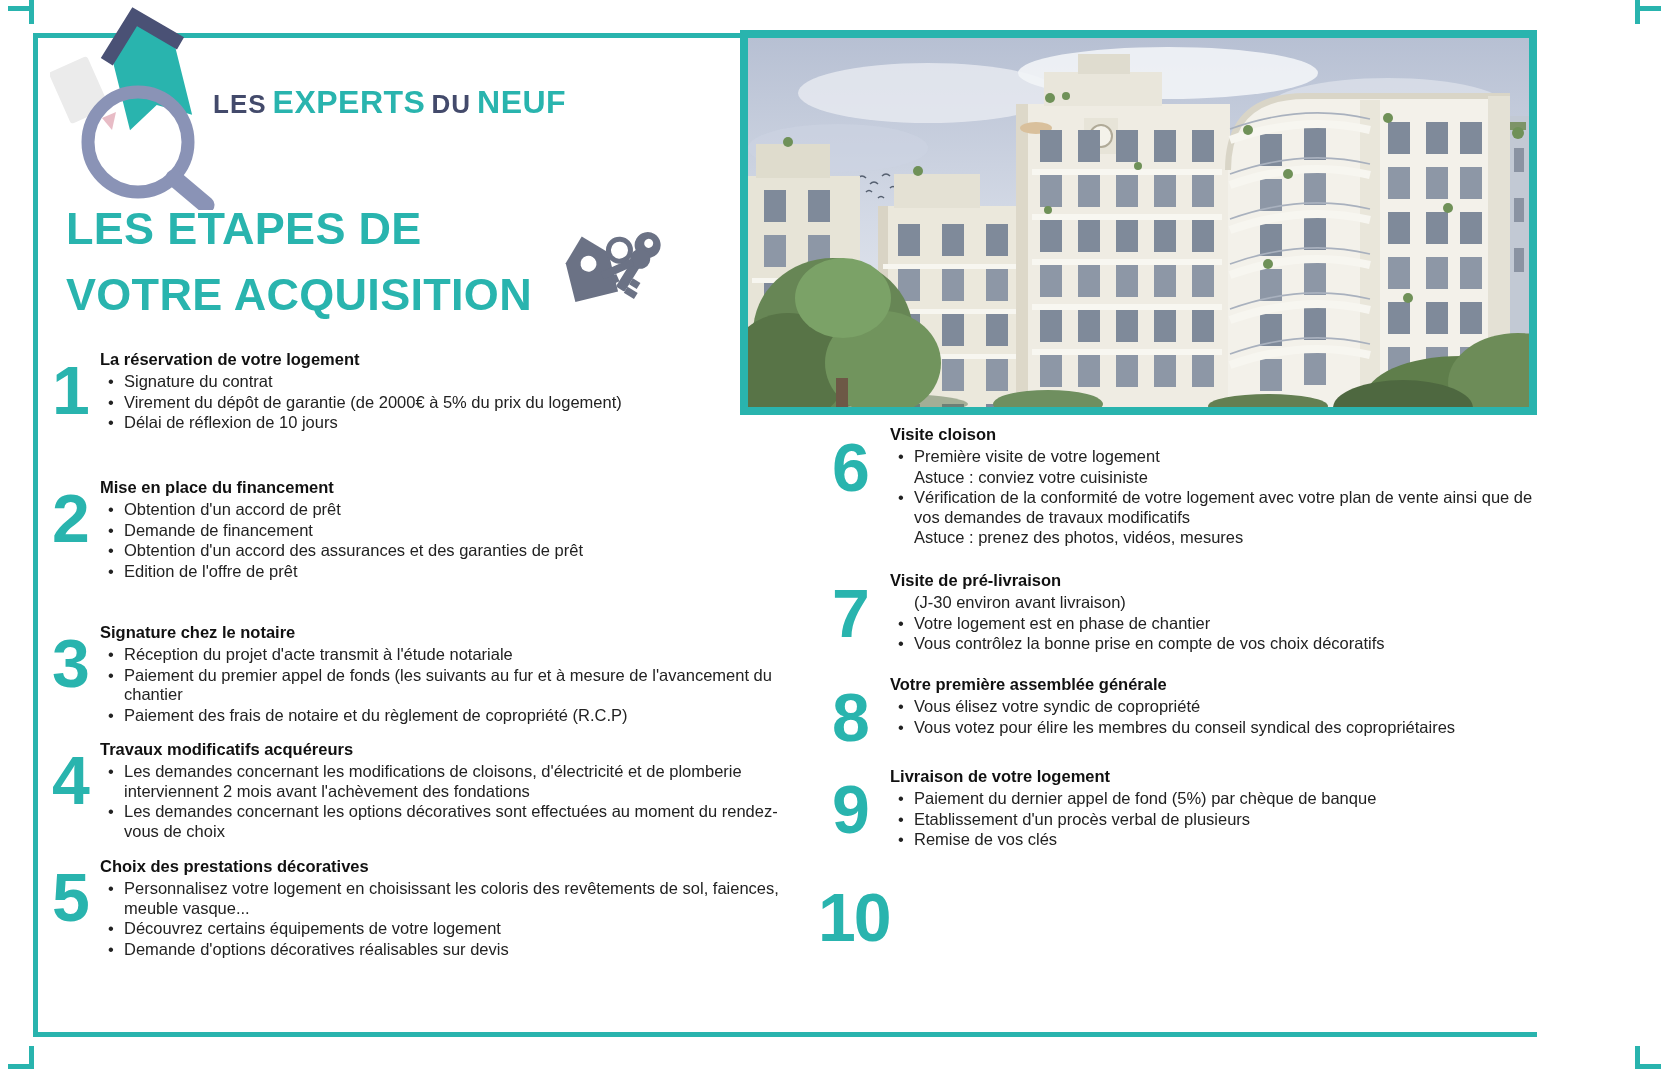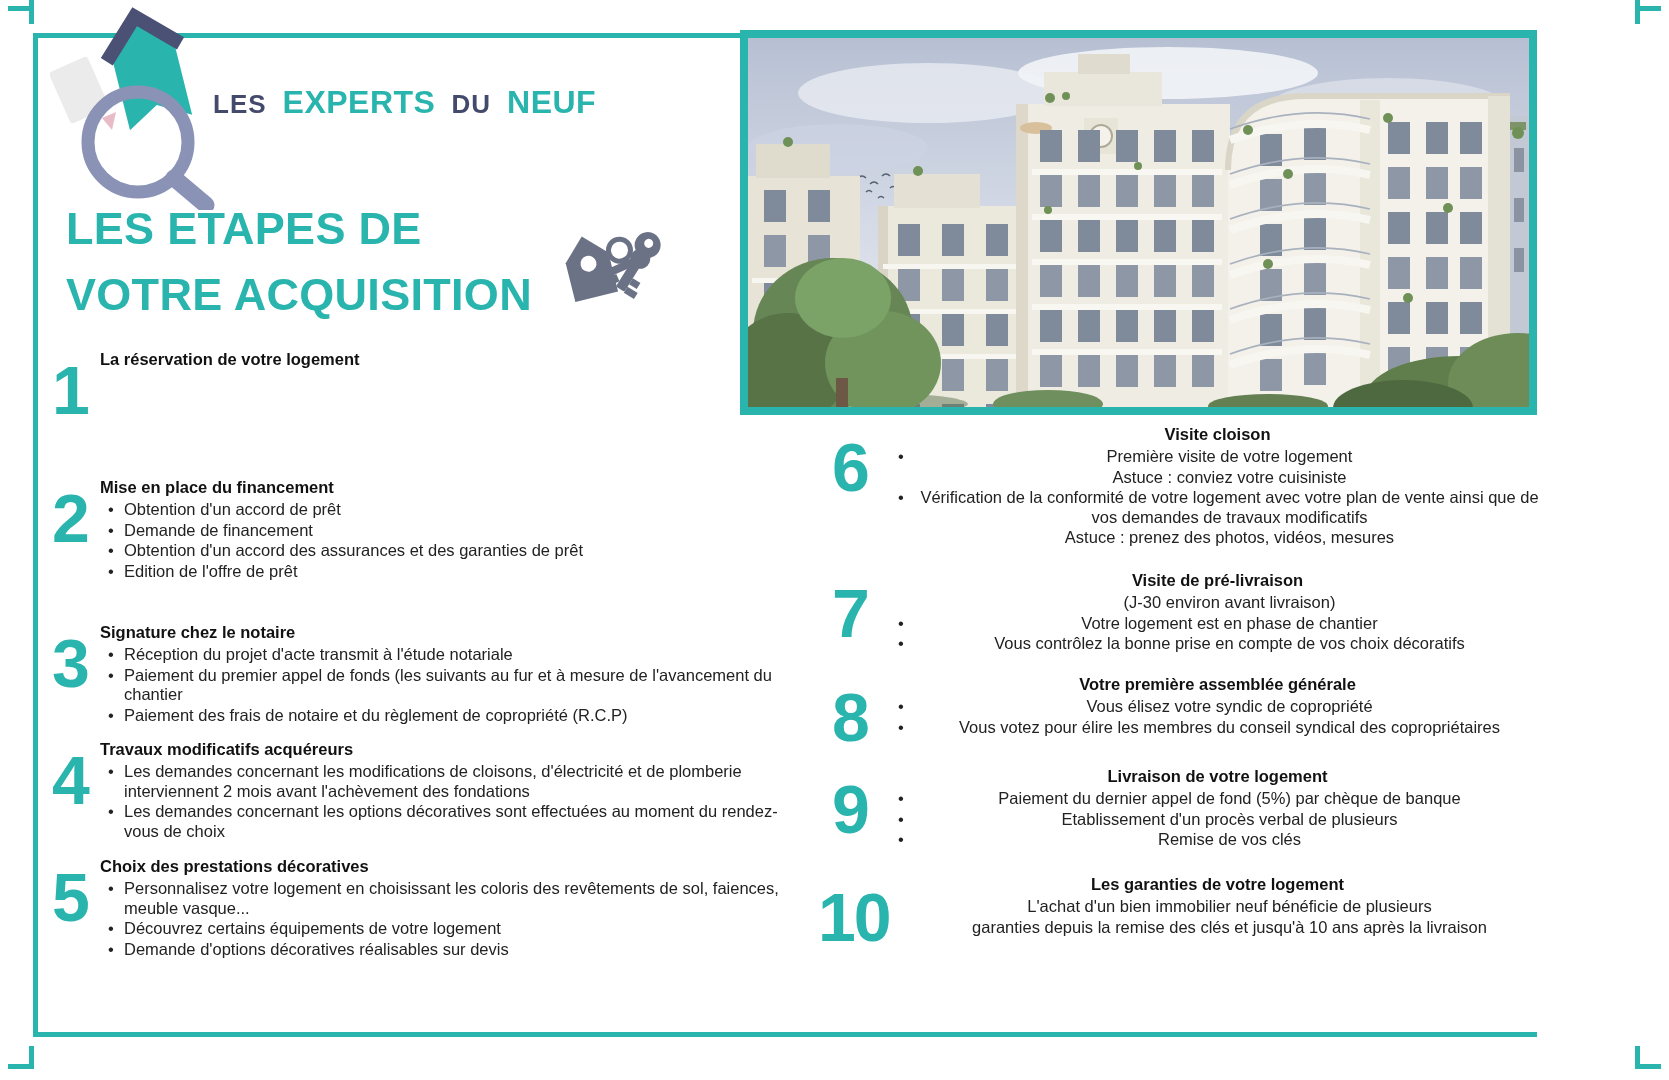"LES" .logo-text { gap: 16px -> 6px }
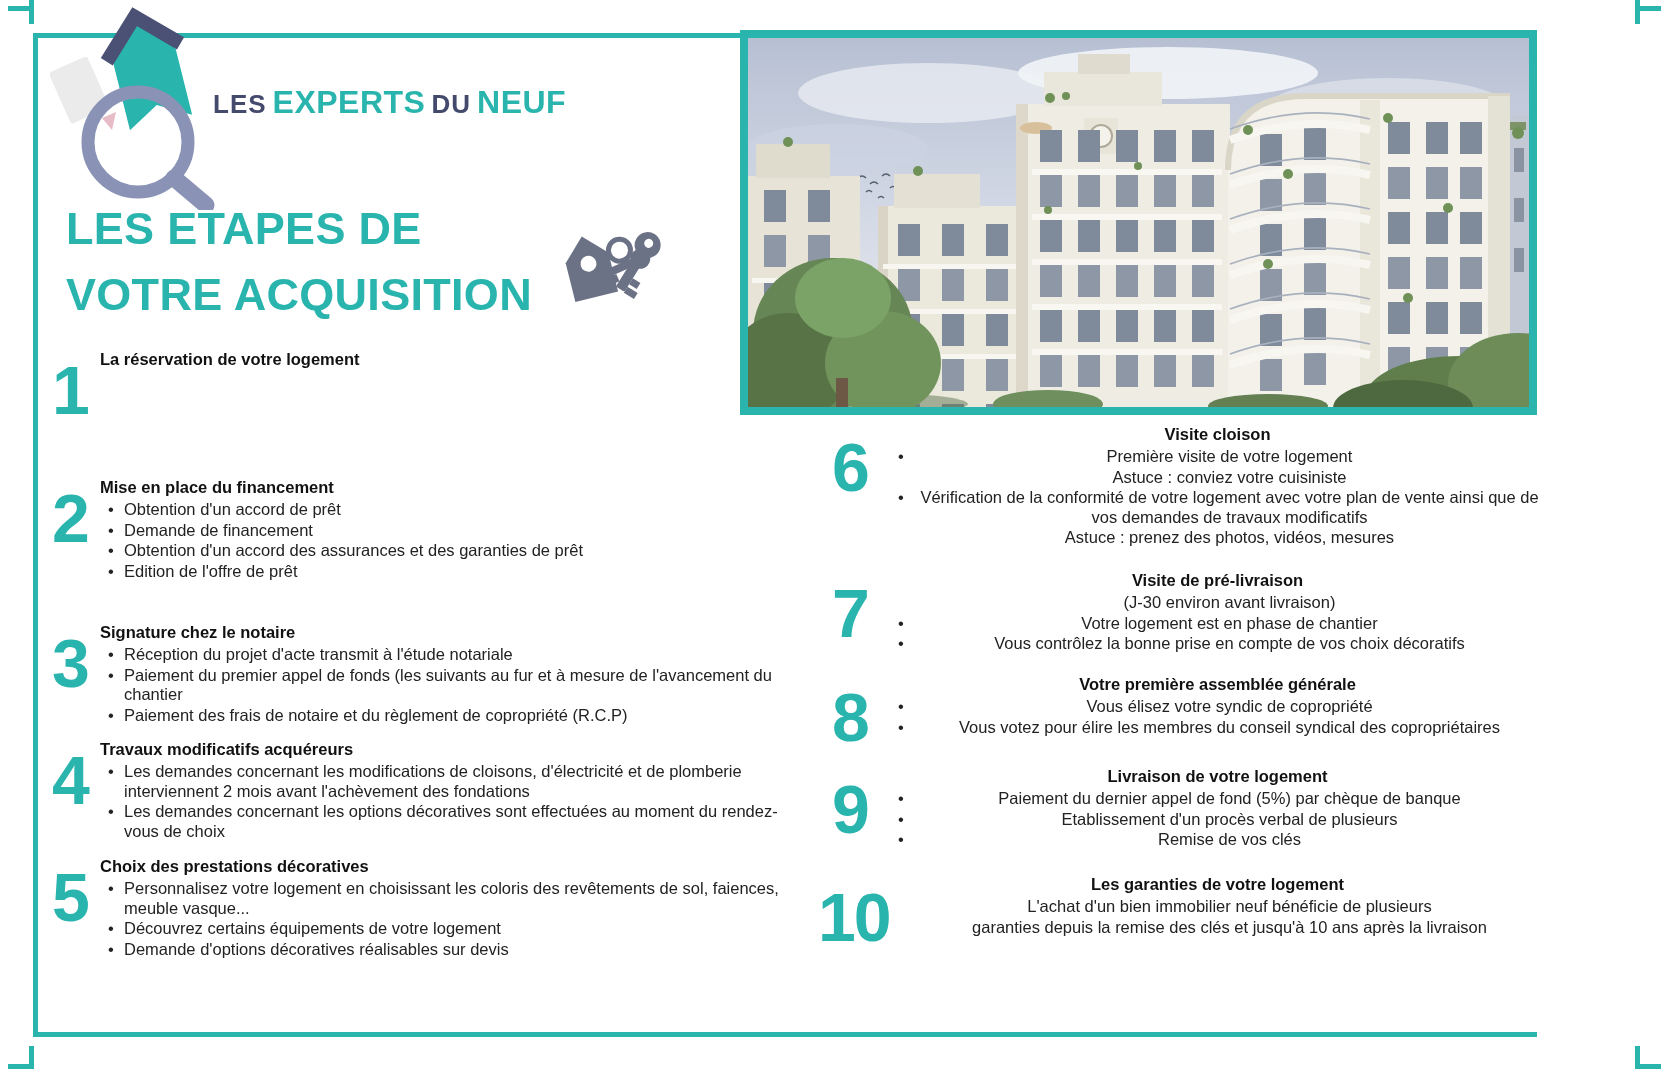"Signature du contrat" div.items { html: none -> <div> <div>Signature du contrat</div> <div>Virement du dépôt de garantie (de 2000€ à 5% du prix du logement)</div> <div>Délai de réflexion de 10 jours</div> </div> }
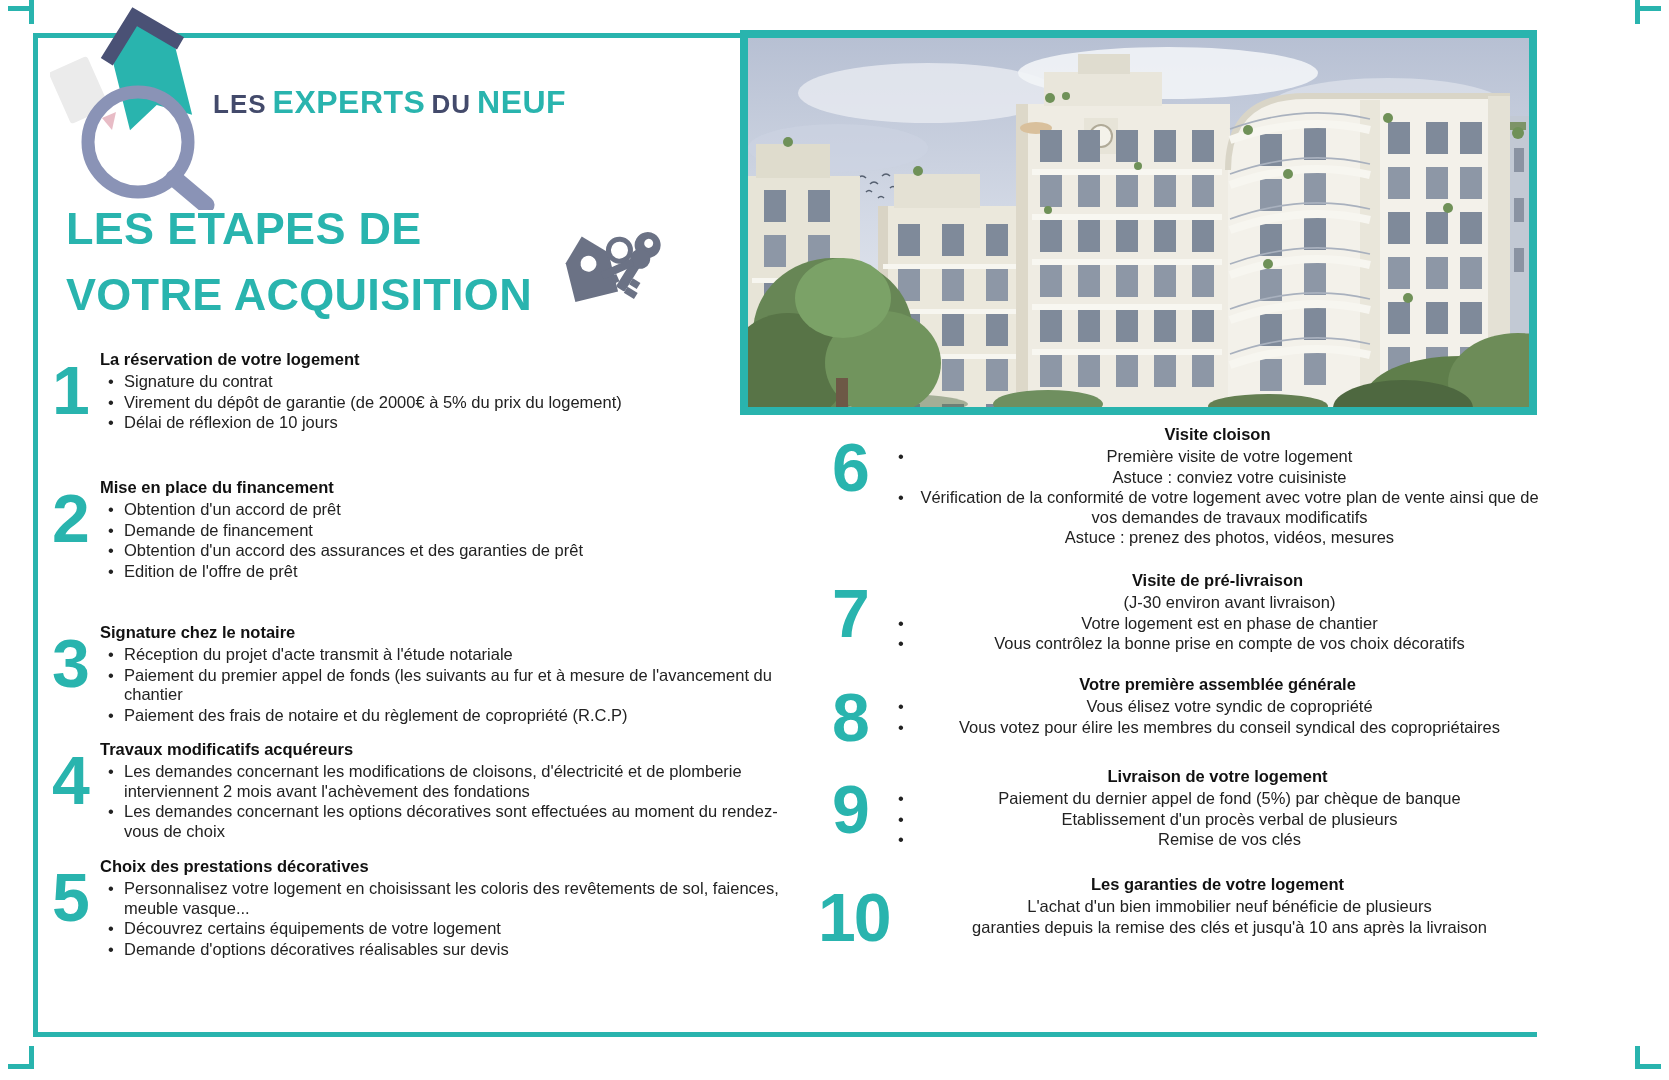"Visite cloison" .col-right .content { text-align: center -> none }
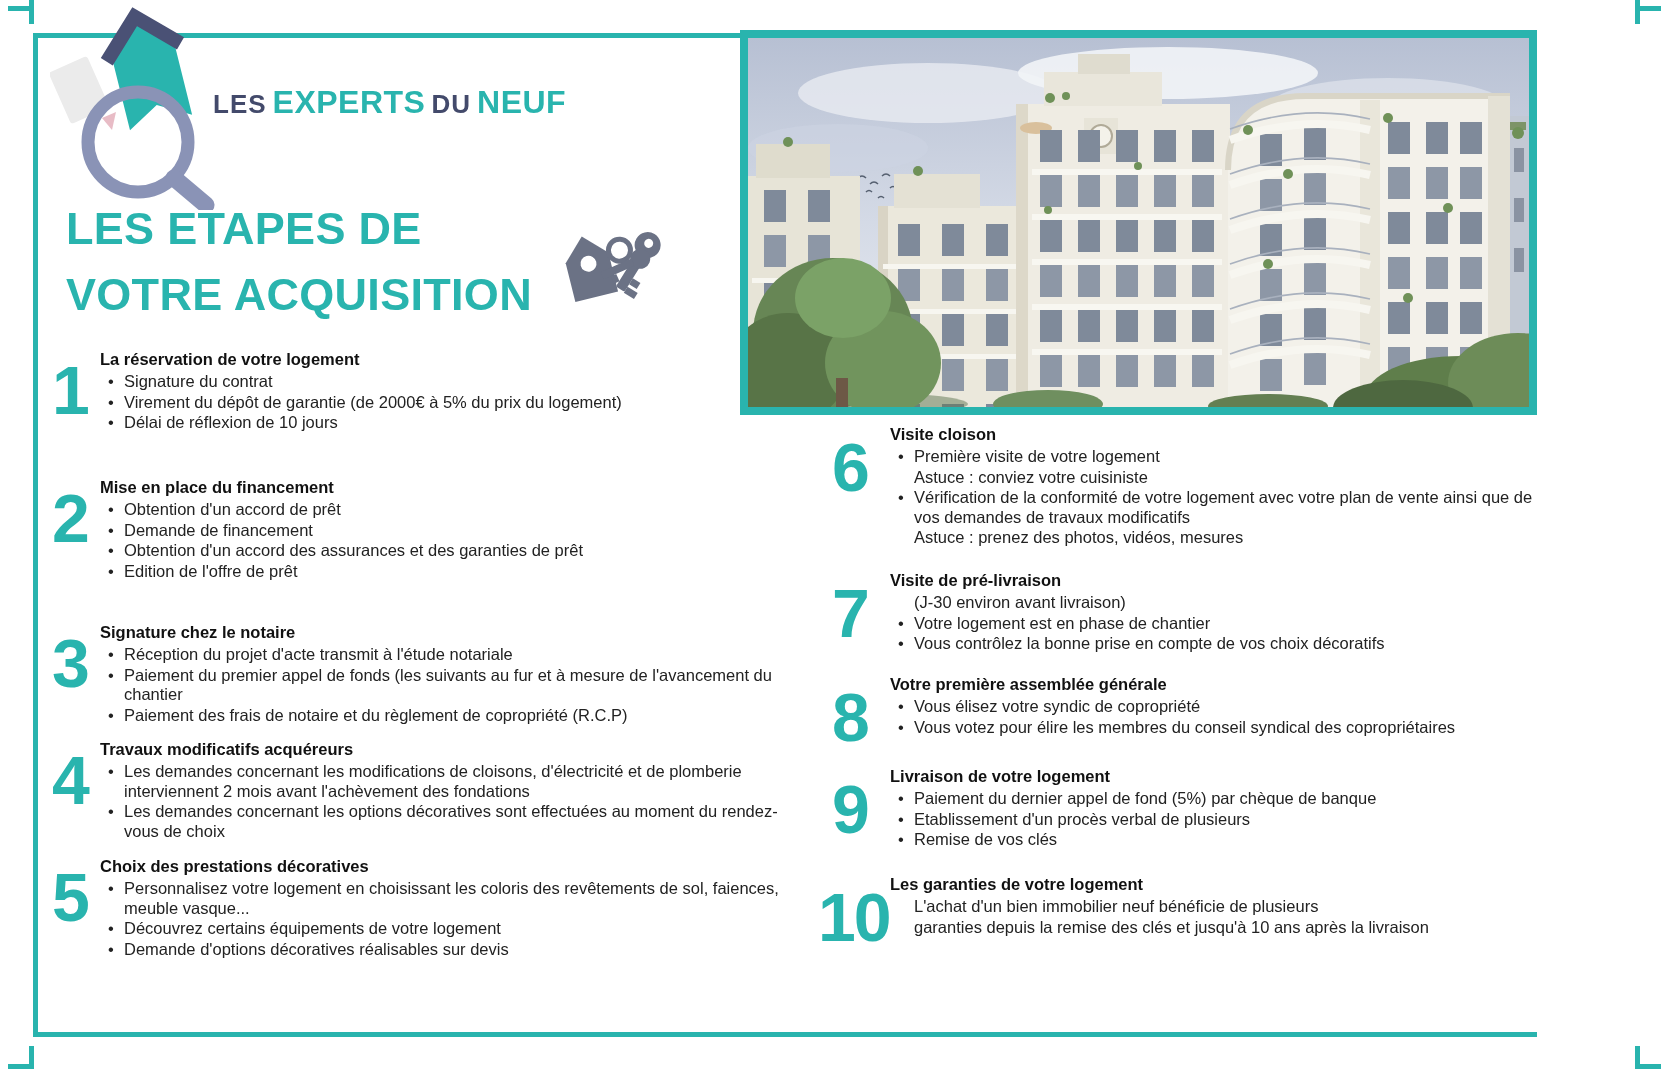"Les garanties de votre logement" div.content { html: <div> <div>Les garanties de votre logement</div> <div> <div>L'achat d'un bien immobilier neuf bénéficie de plusieurs</div> <div>garanties depuis la remise des clés et jusqu'à 10 ans après la livraison</div> </div> </div> -> none }
